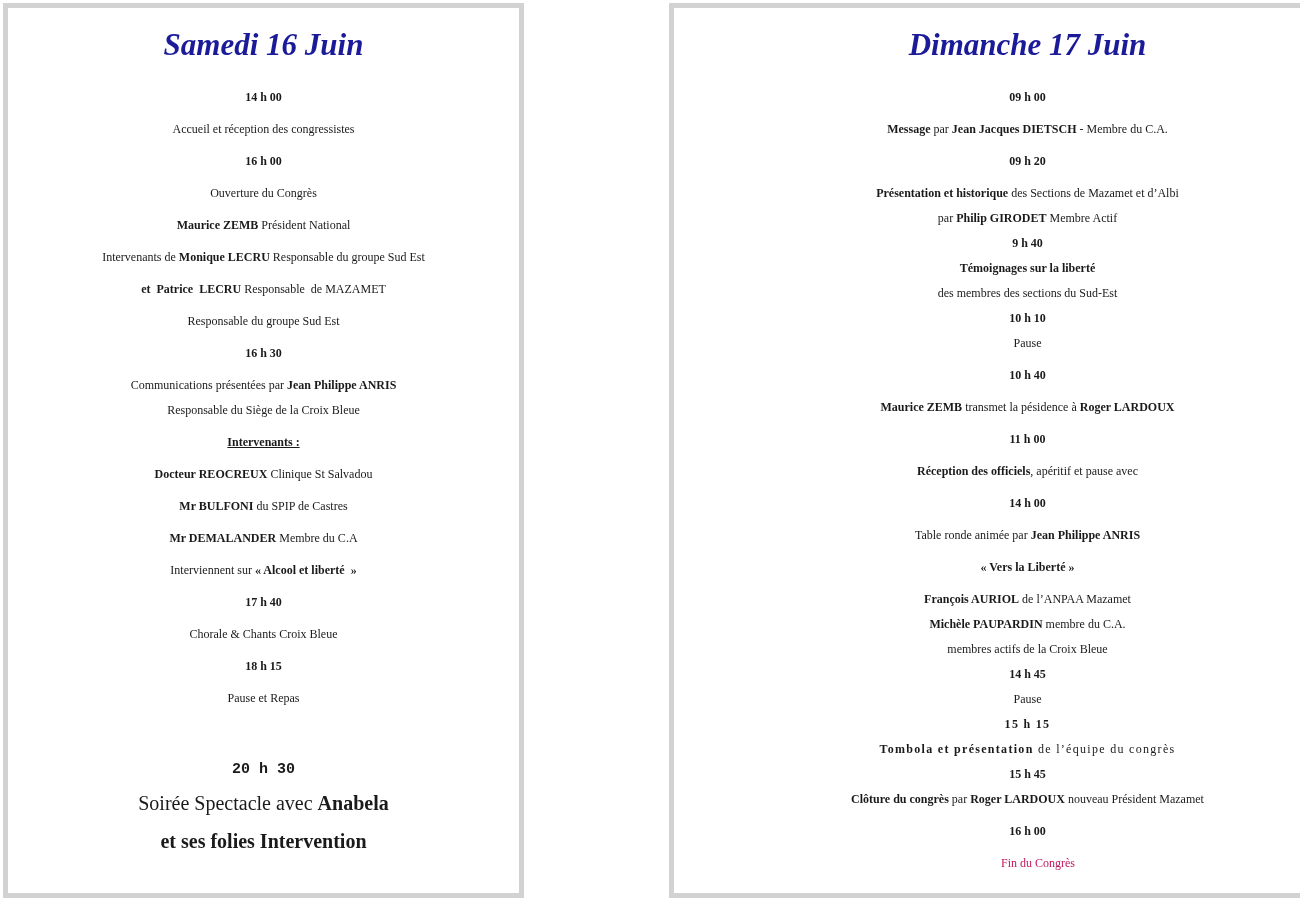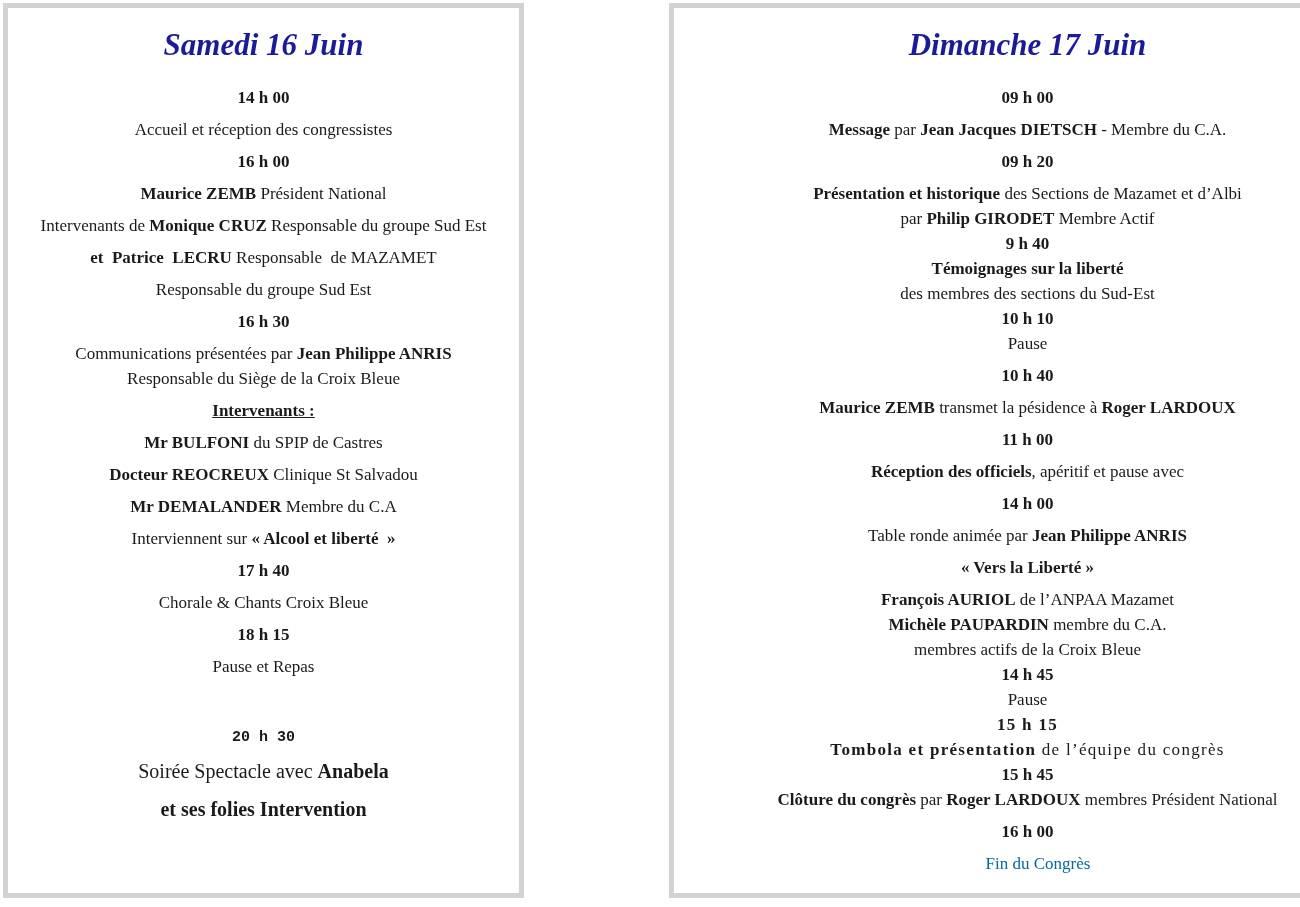"14 h 00" .line { font-size: 17px -> 12px }
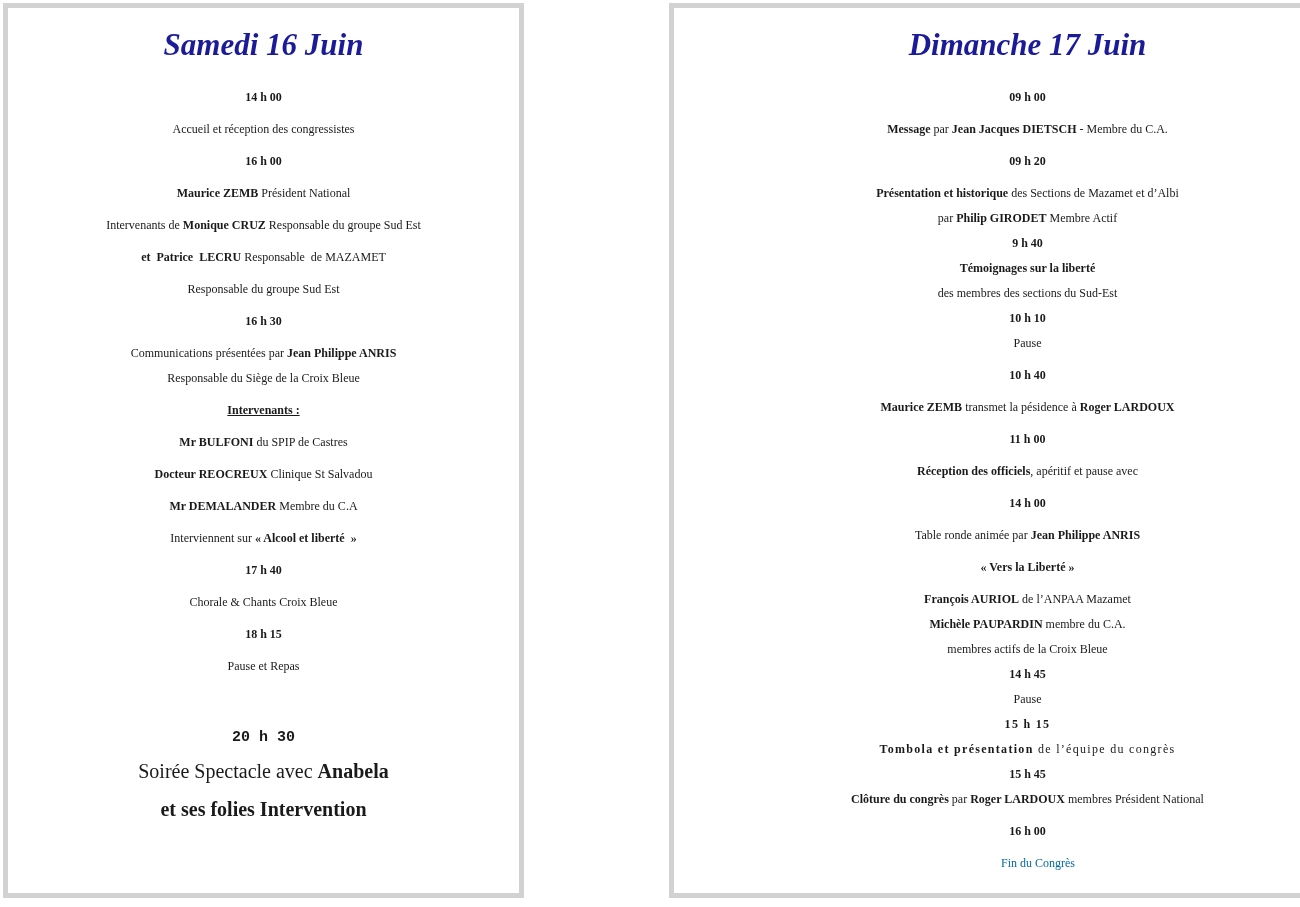"Ouverture du Congrès" div.line { html: none -> <div><span>Ouverture du Congrès</span></div> }
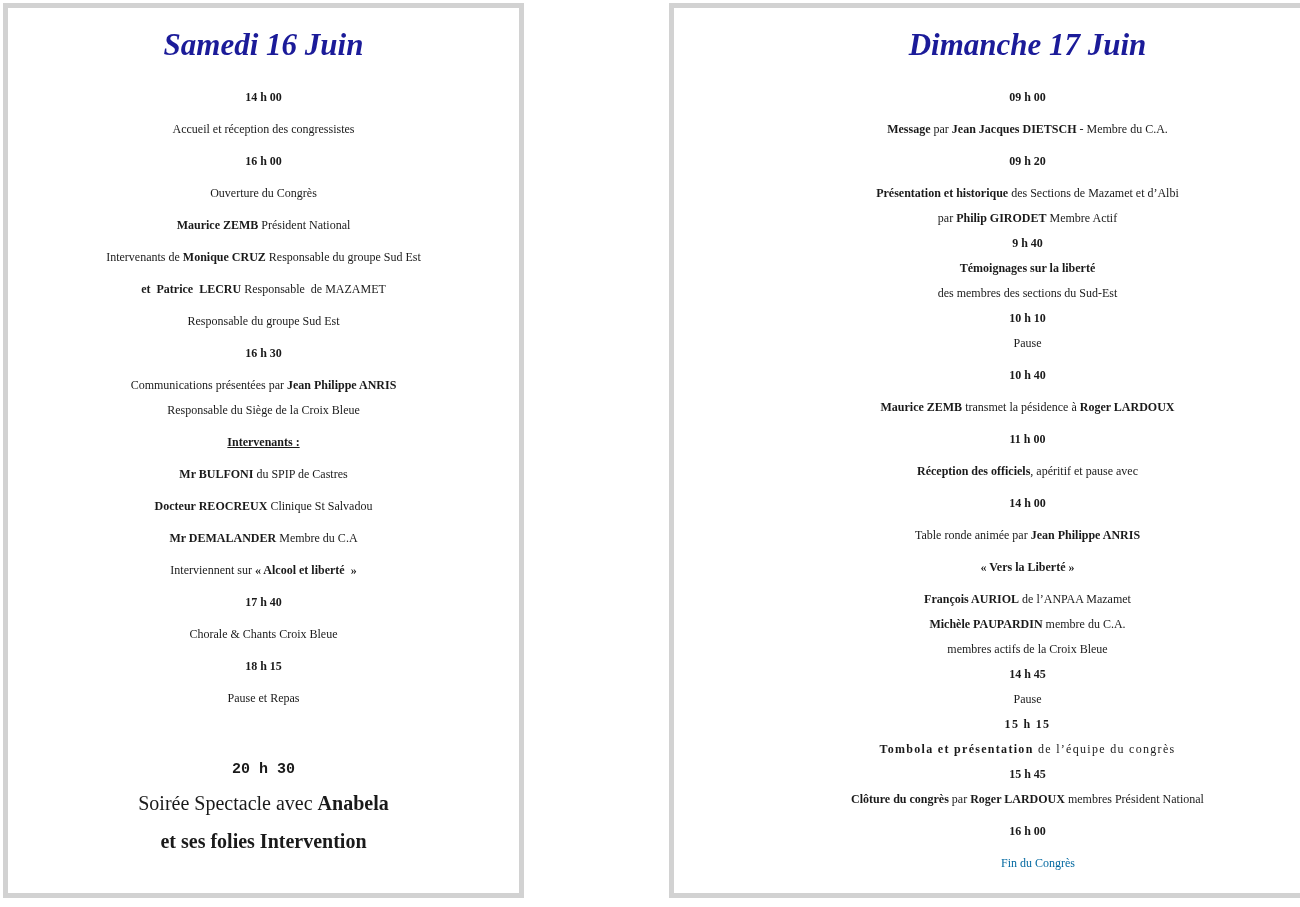"Monique CRUZ" span.b { text: CRUZ -> LECRU }
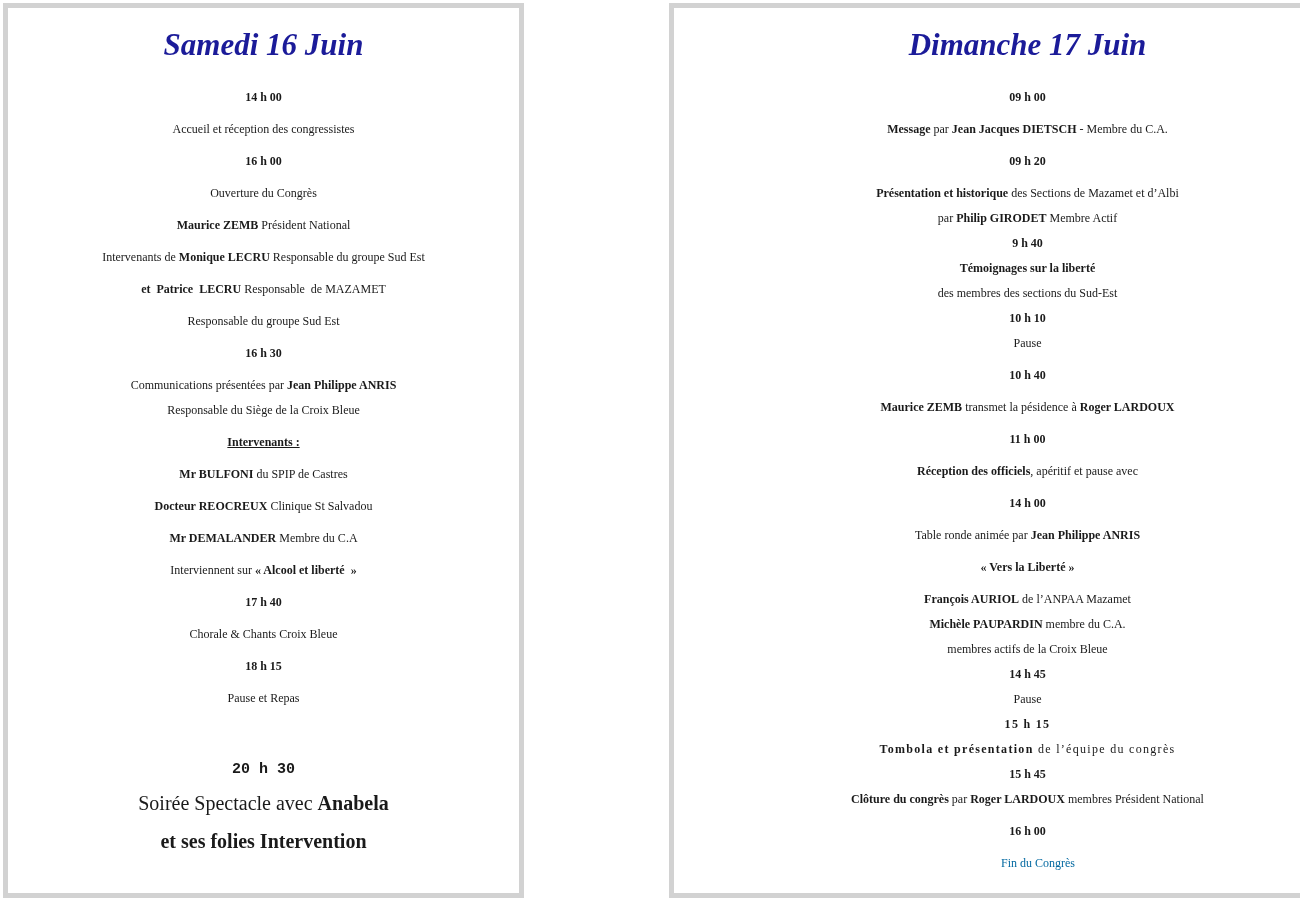"Mr BULFONI du SPIP de" div.line { order: before "Docteur REOCREUX Clinique St Salvadou" -> after "Docteur REOCREUX Clinique St Salvadou" }
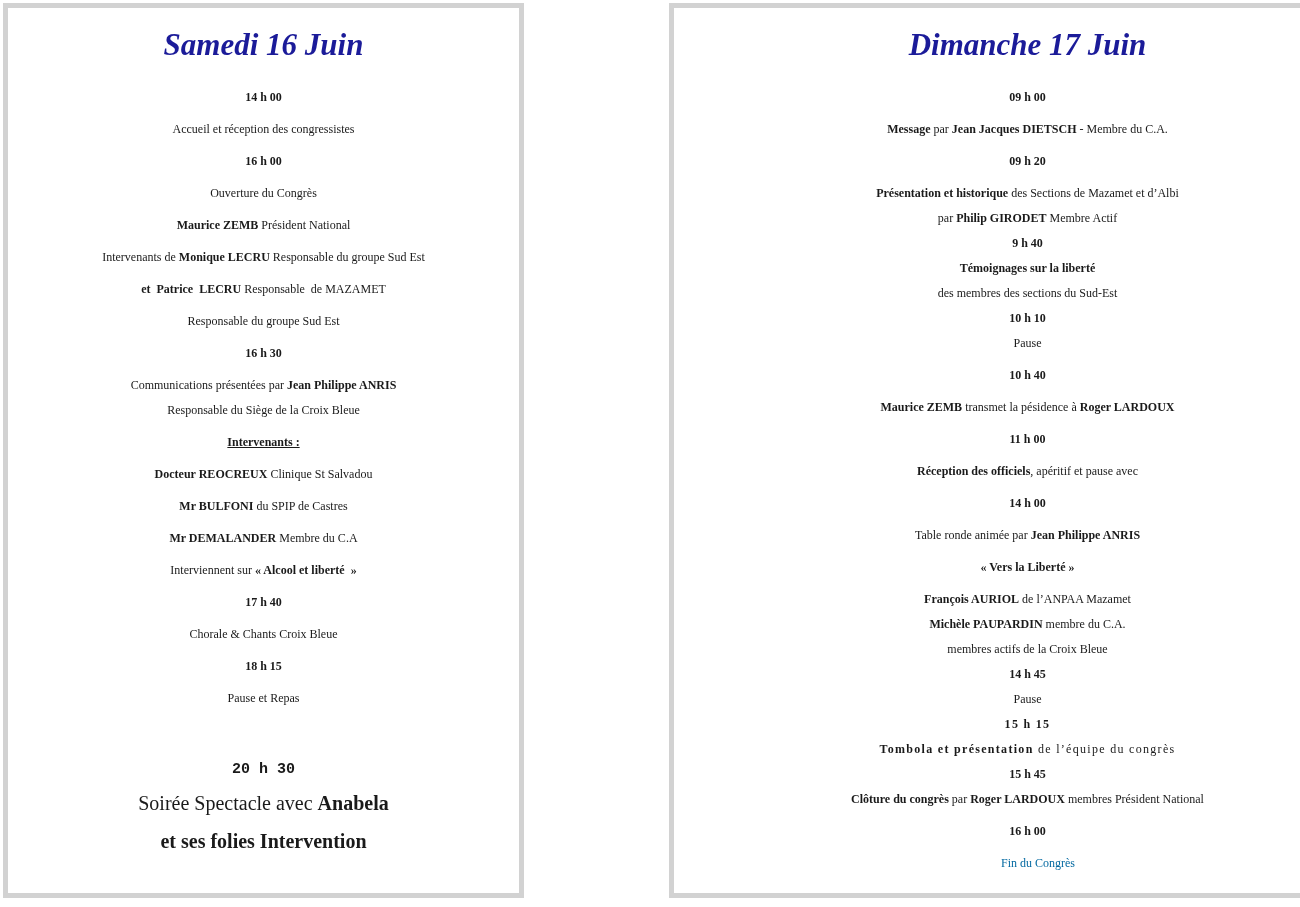"membres Président National" span { text: membres Président National -> nouveau Président Mazamet }
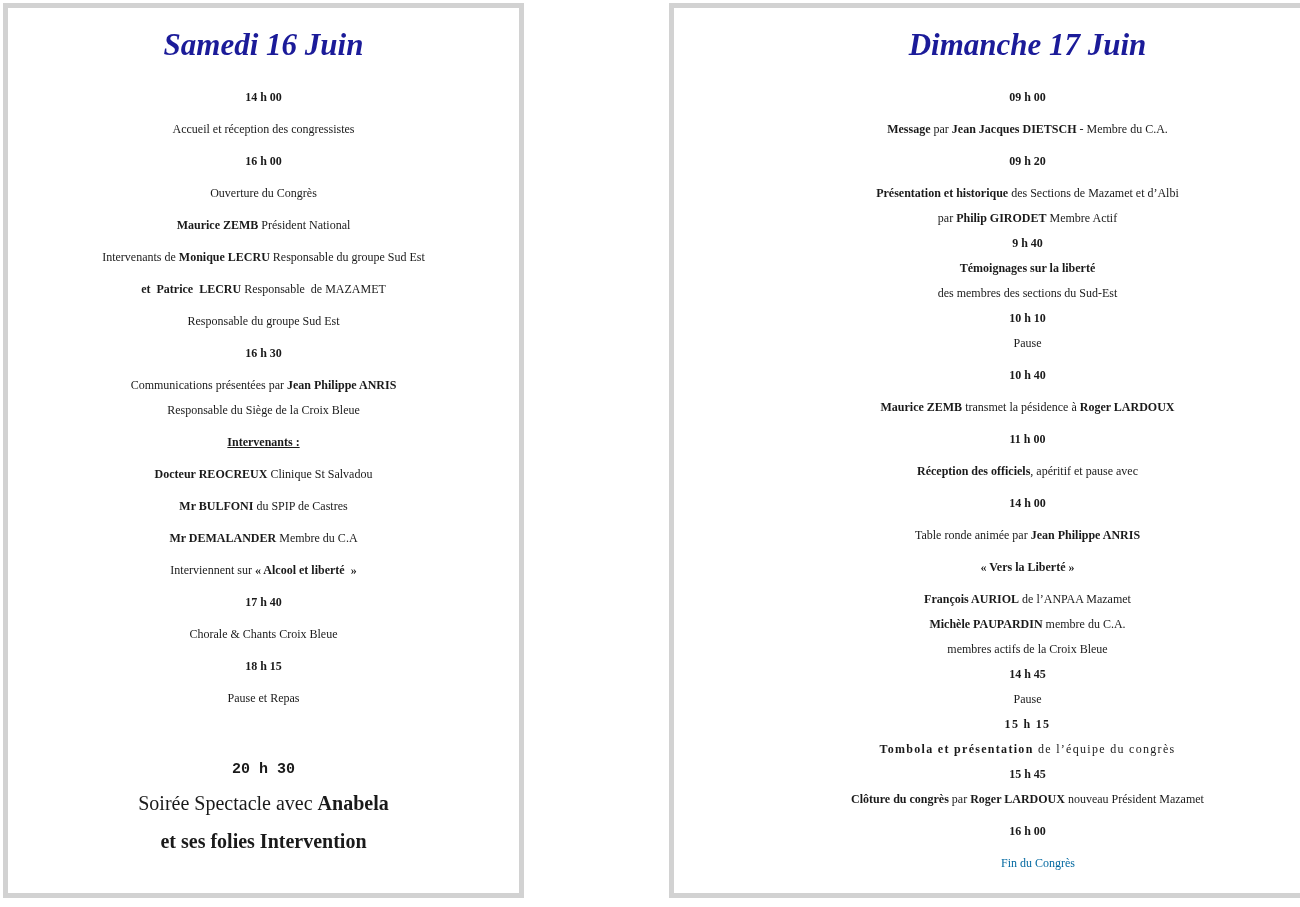"Fin du Congrès" span { color: #0369a1 -> #be185d }
